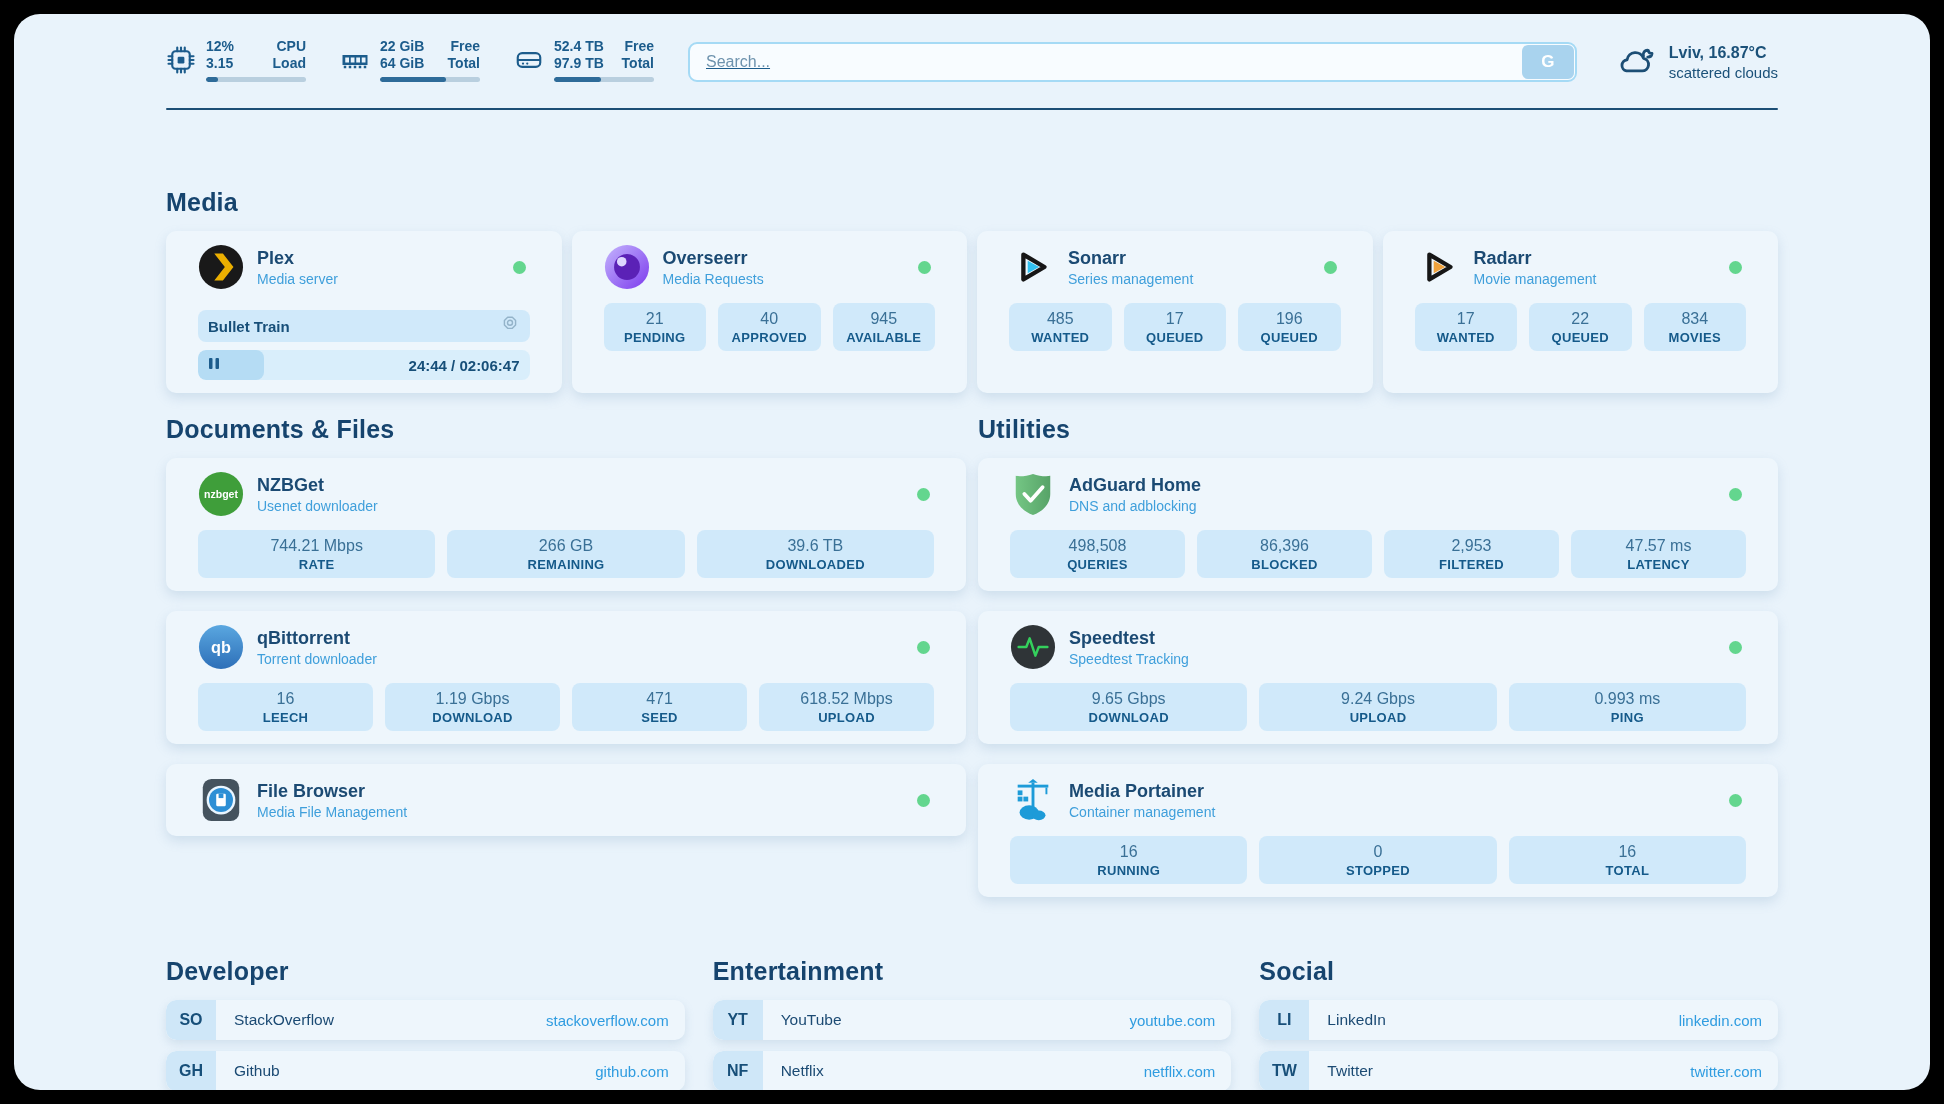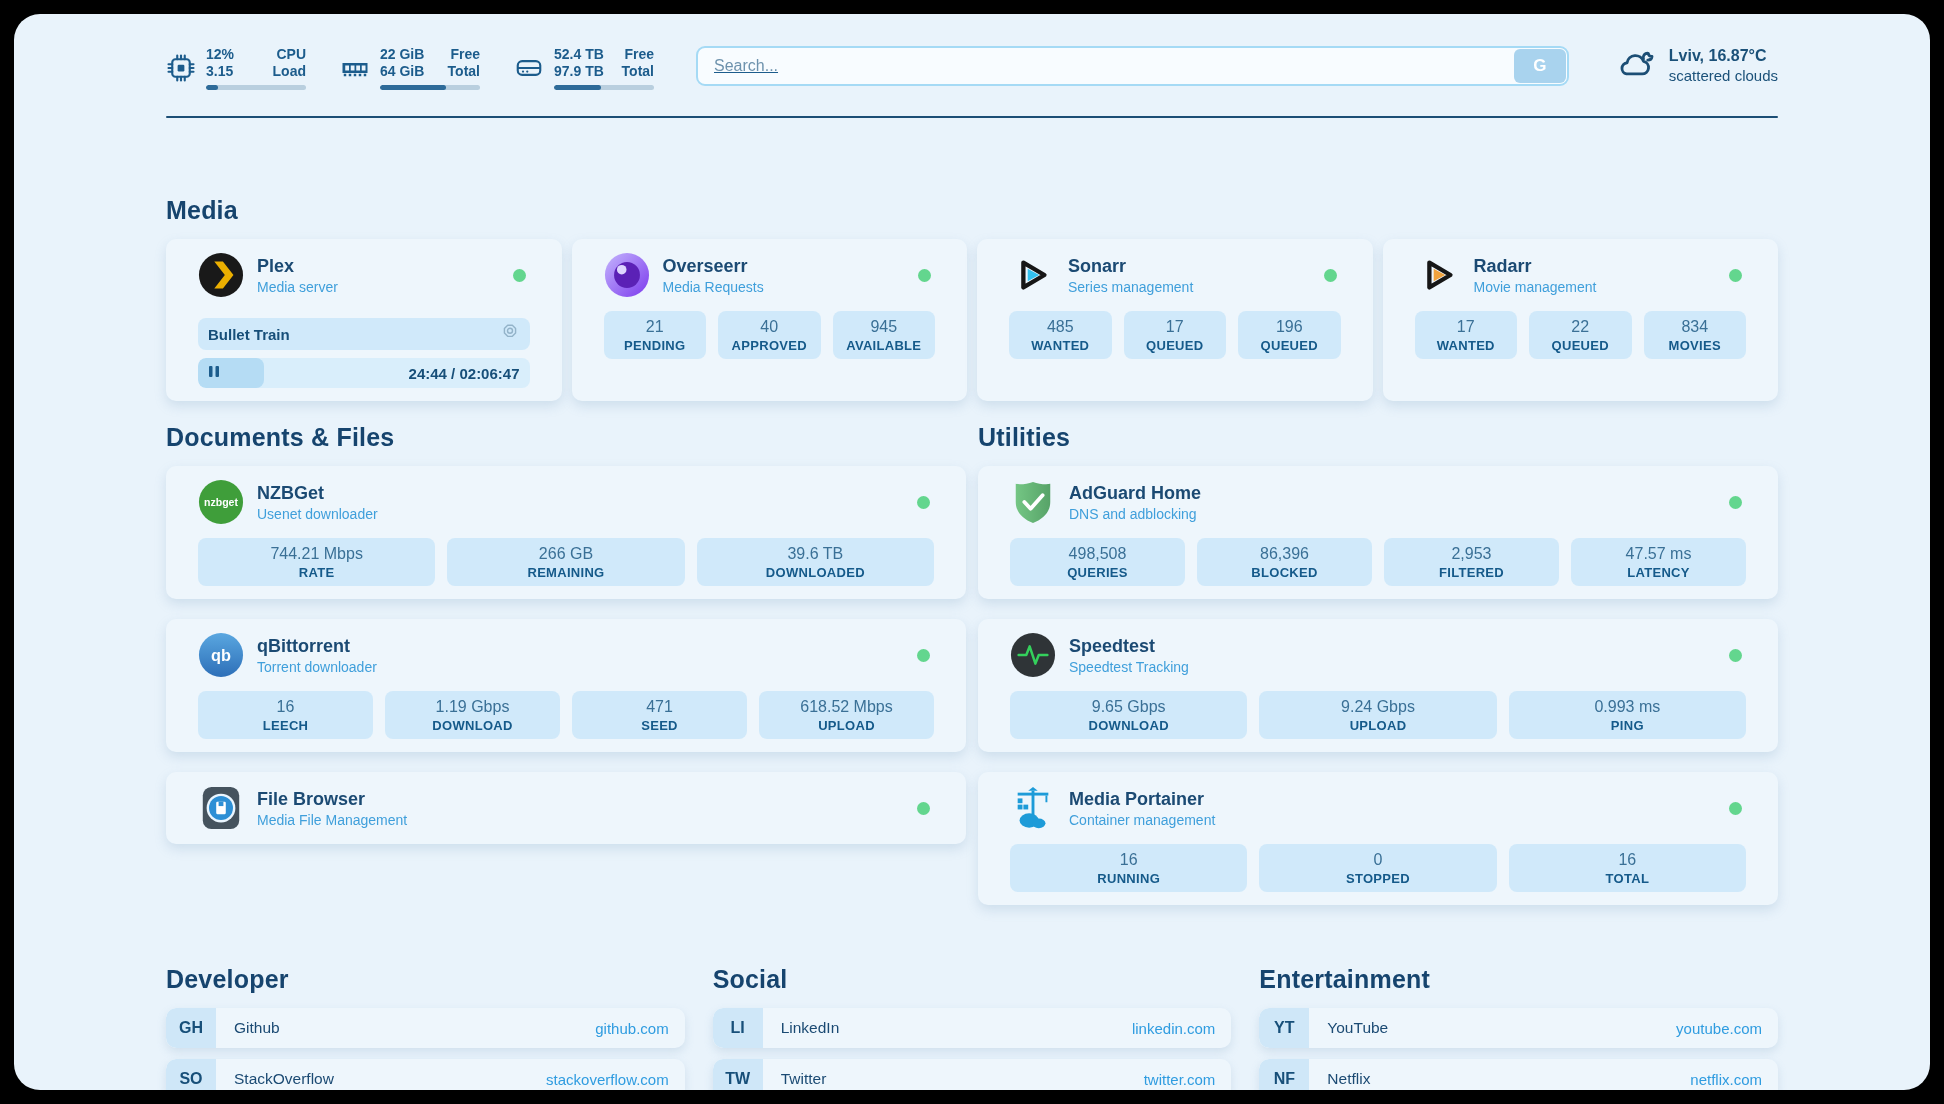"12%" .topbar { align-items: flex-start -> flex-end; gap: 8px -> 0; margin-top: 32px -> 24px }
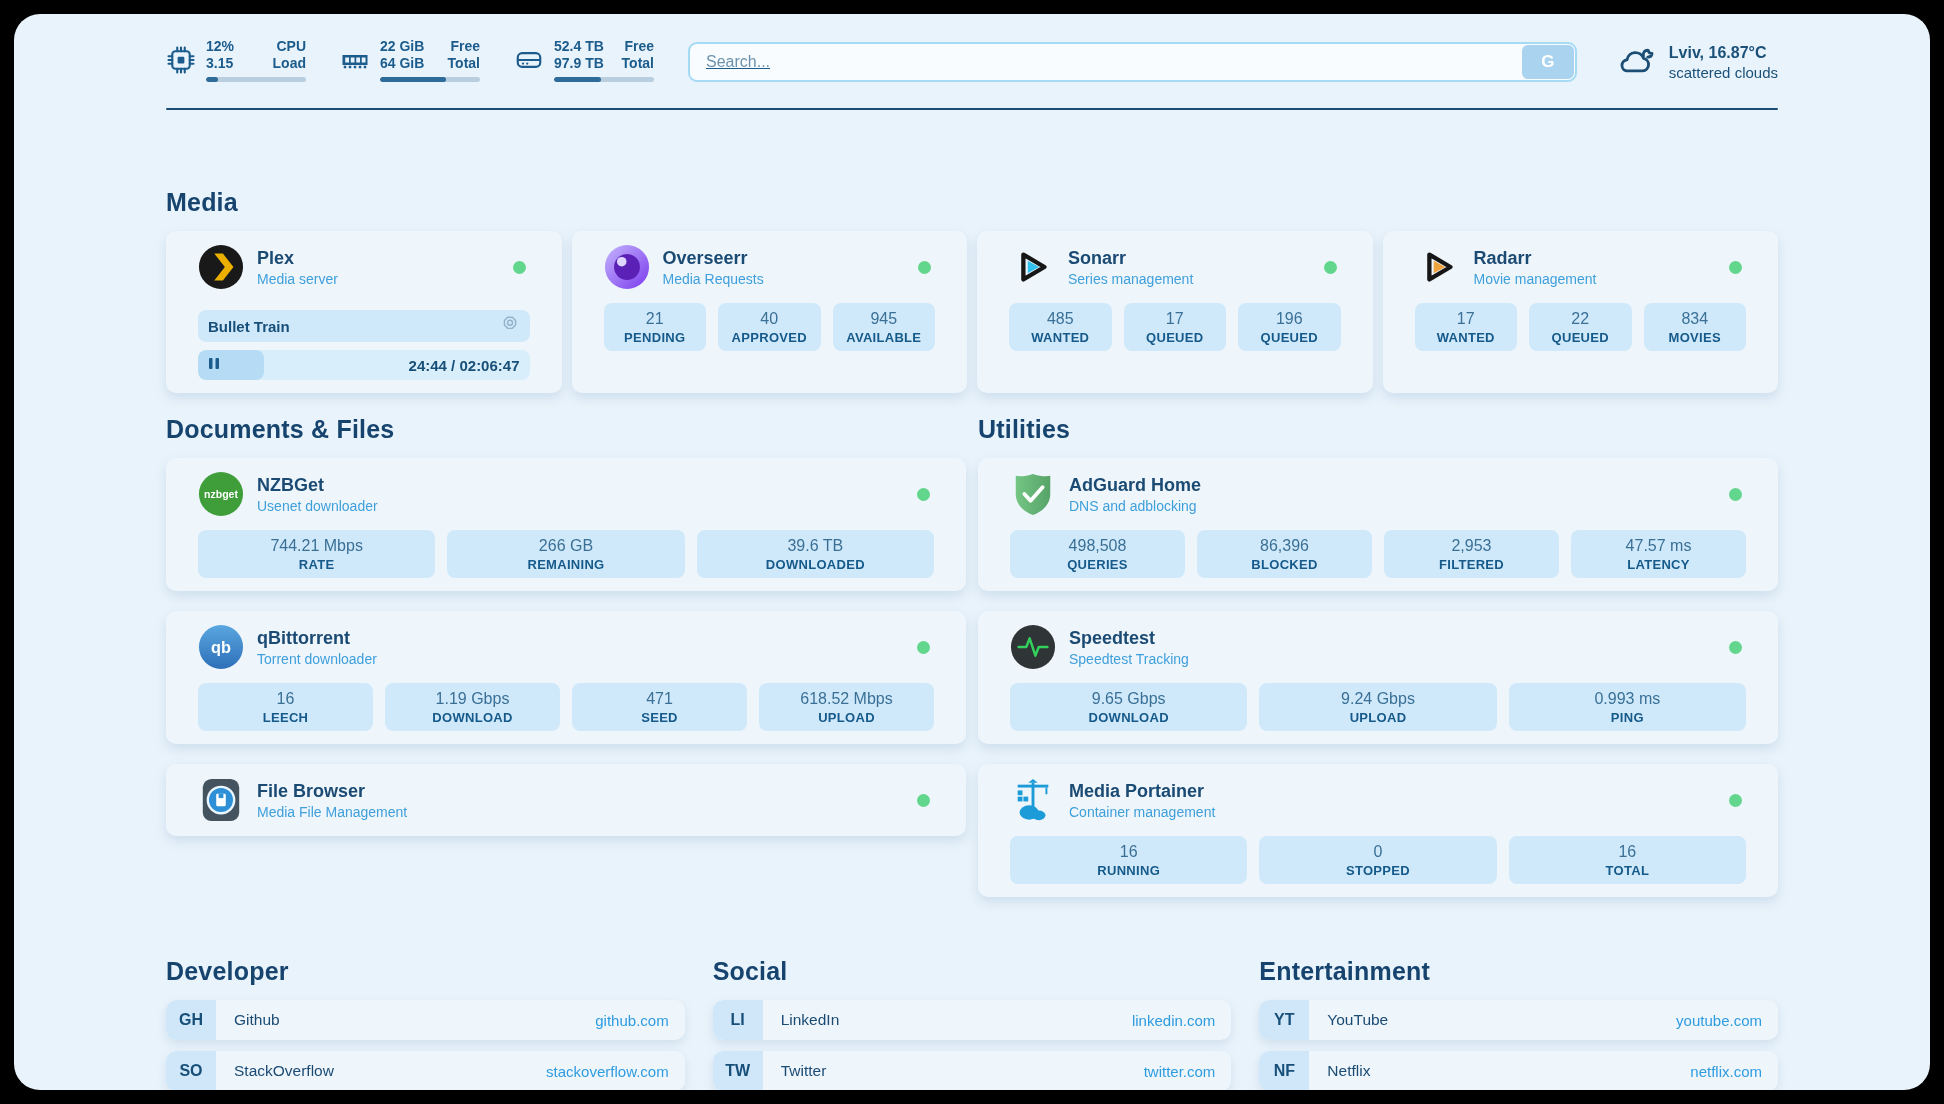"Social" section.bookcol { order: before "Entertainment" -> after "Entertainment" }
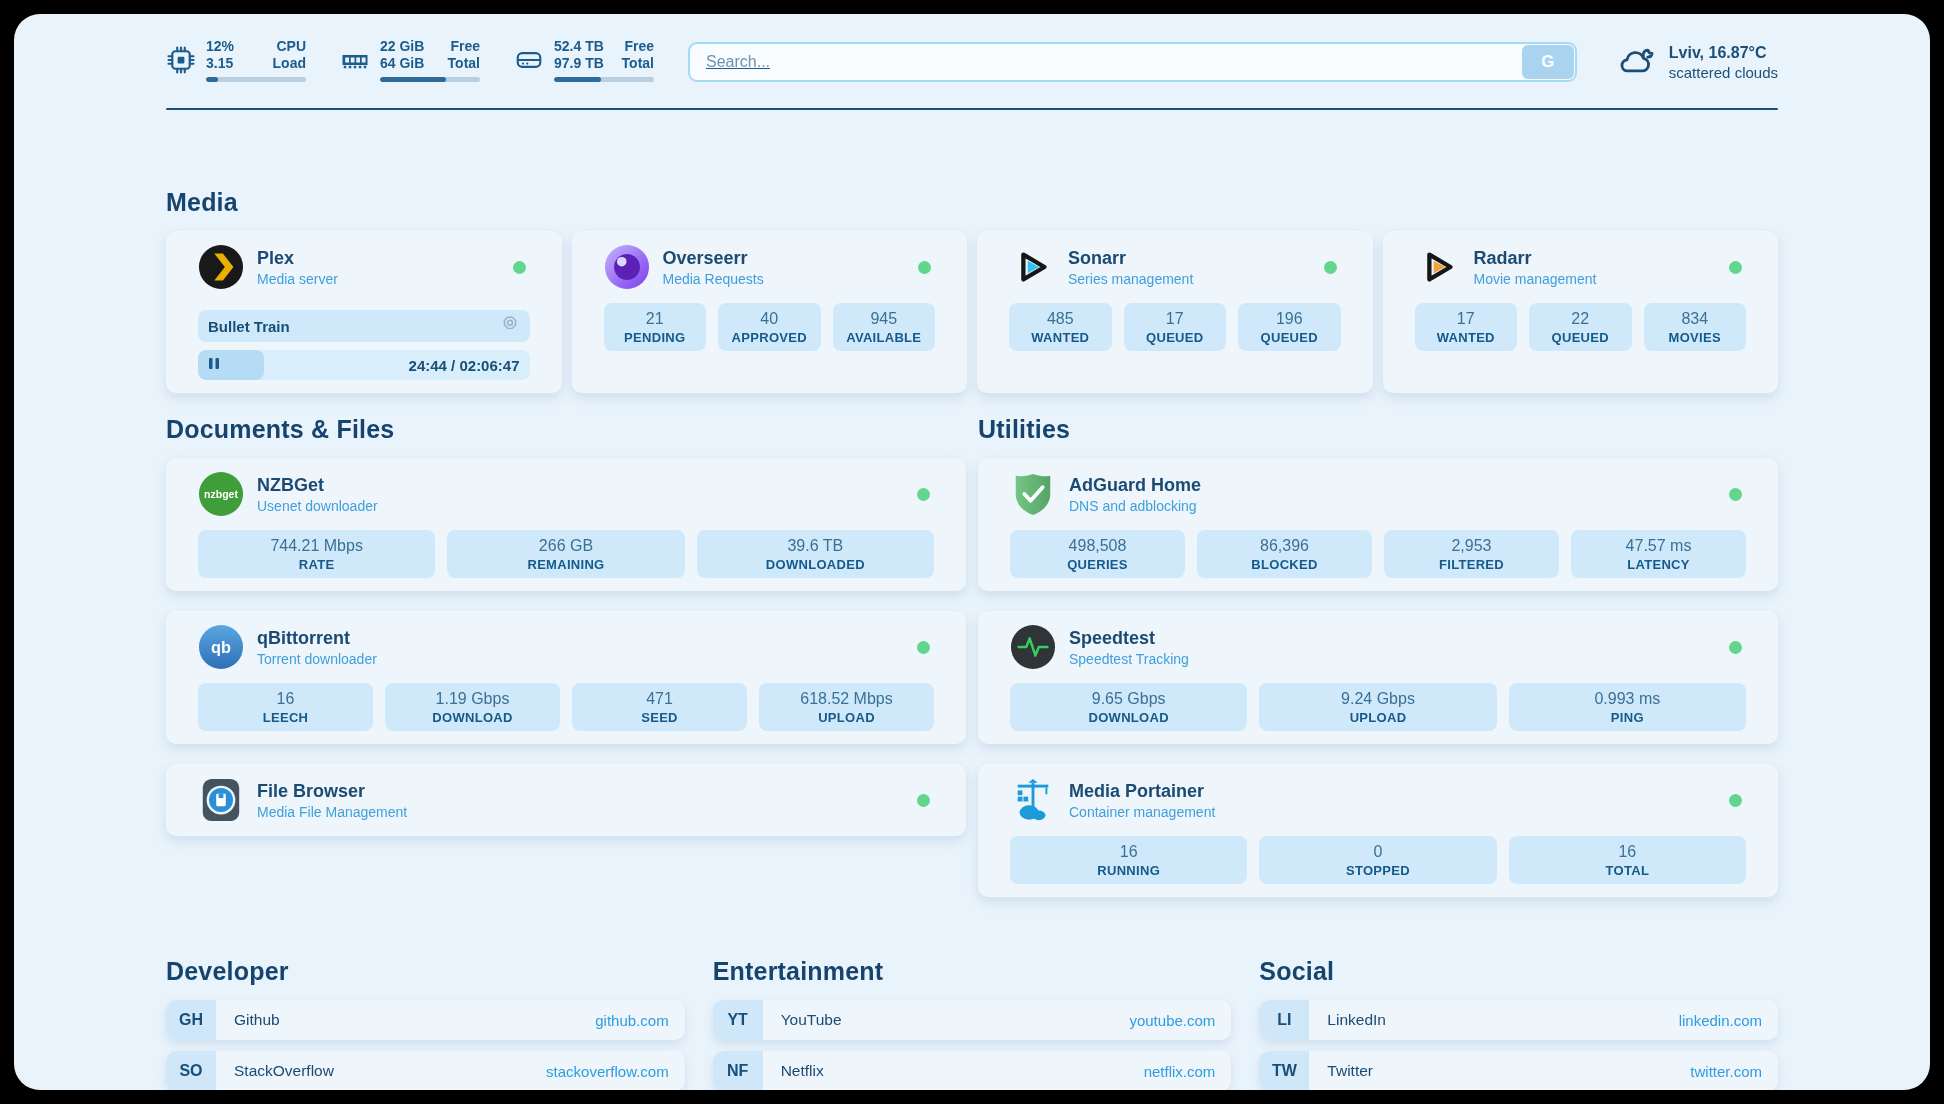"GH" div.linkrow { order: before "SO" -> after "SO" }
